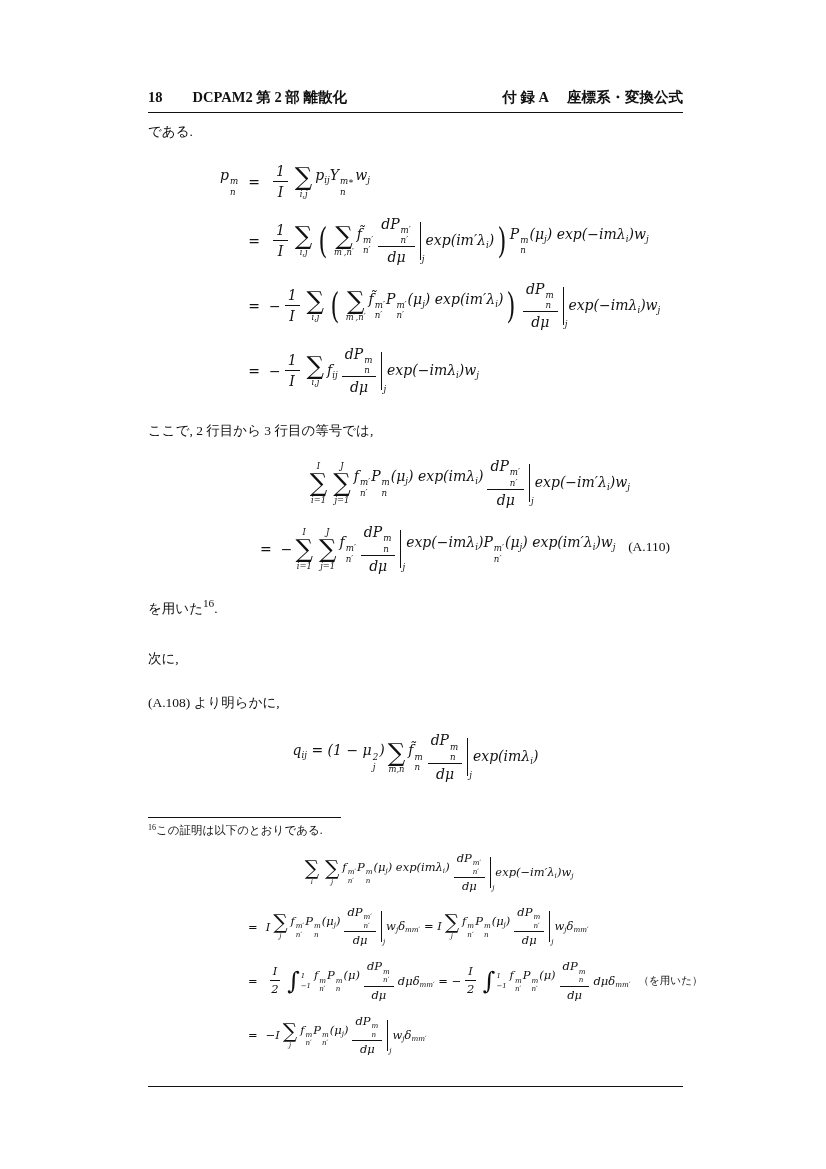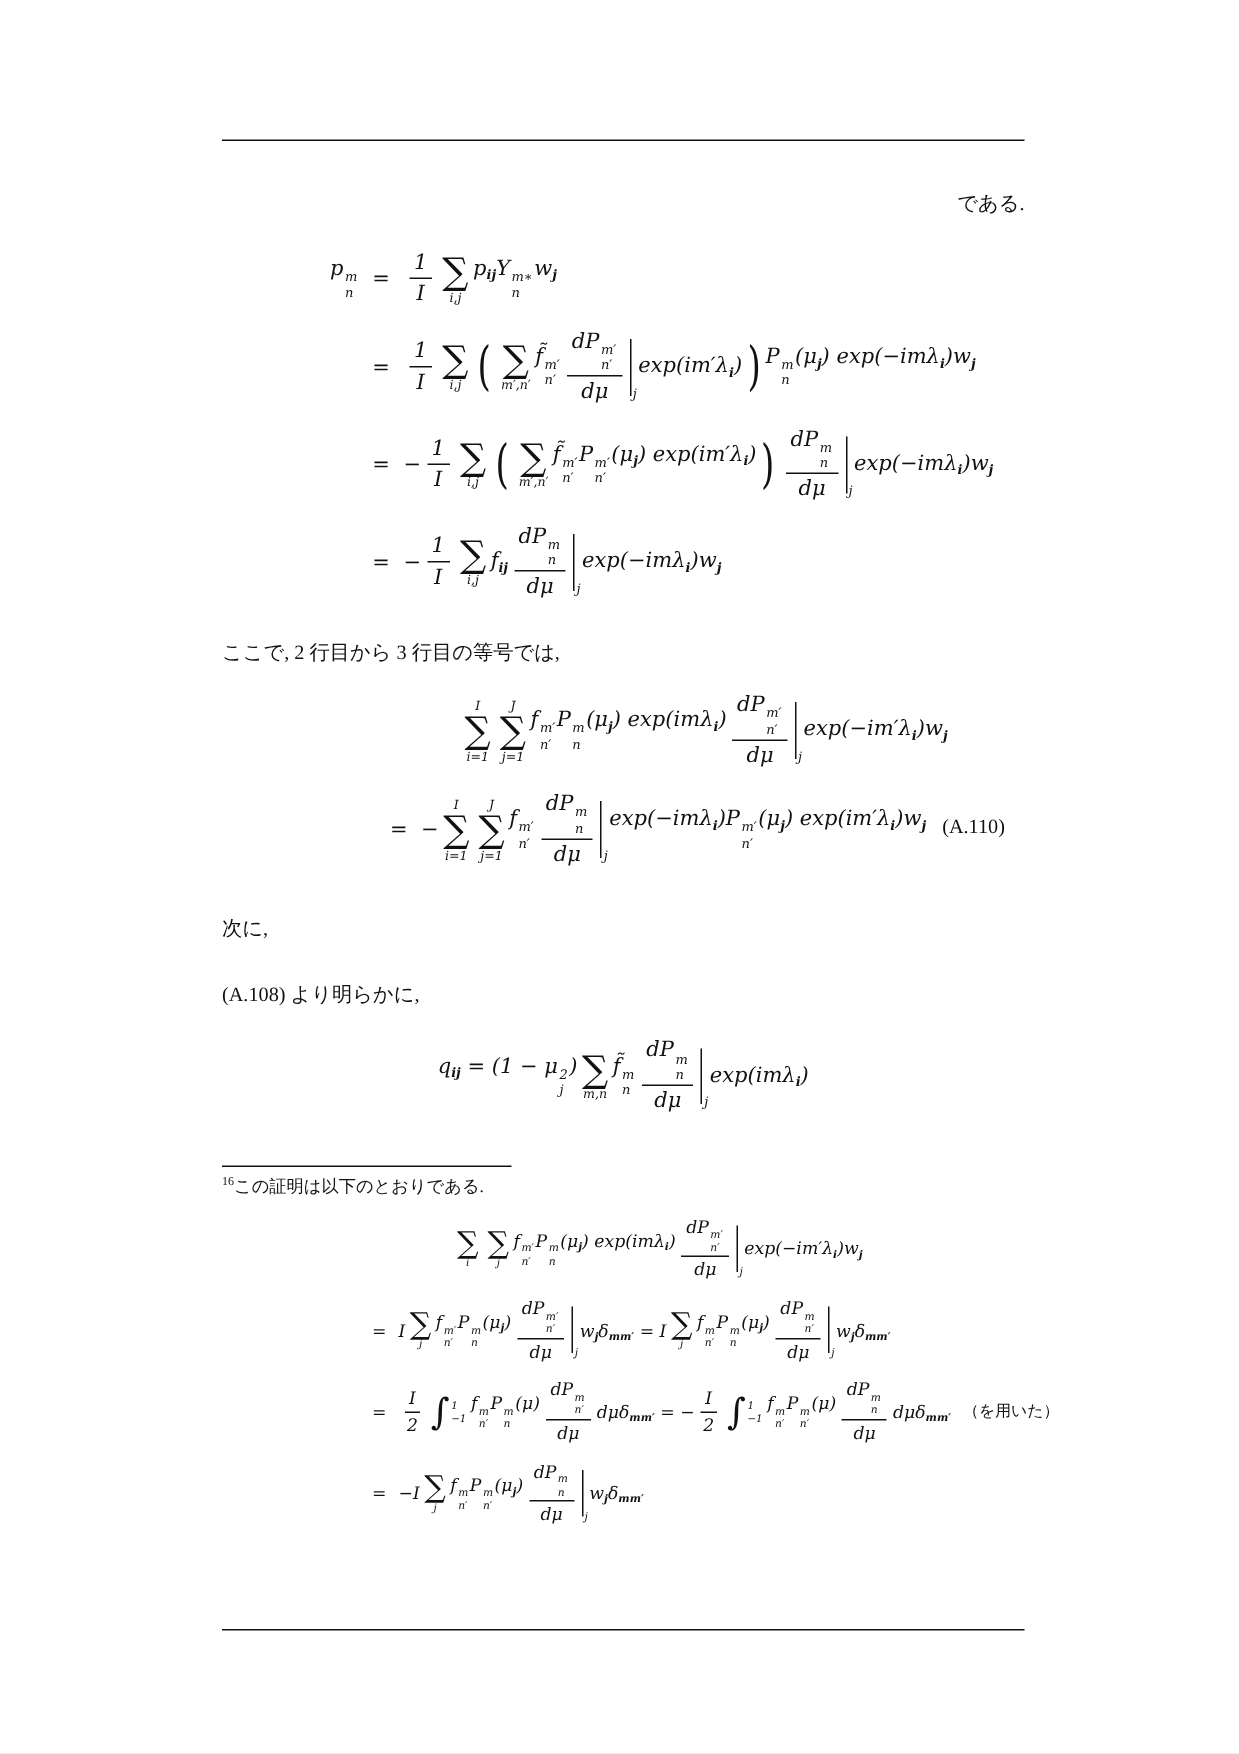"18 DCPAM2 第 2 部" header.hdr { html: none -> <header> <div> <span>18</span><span>DCPAM2 第 2 部 離散化</span> </div> <div> <span>付 録 A</span><span>座標系・変換公式</span> </div> </header> }
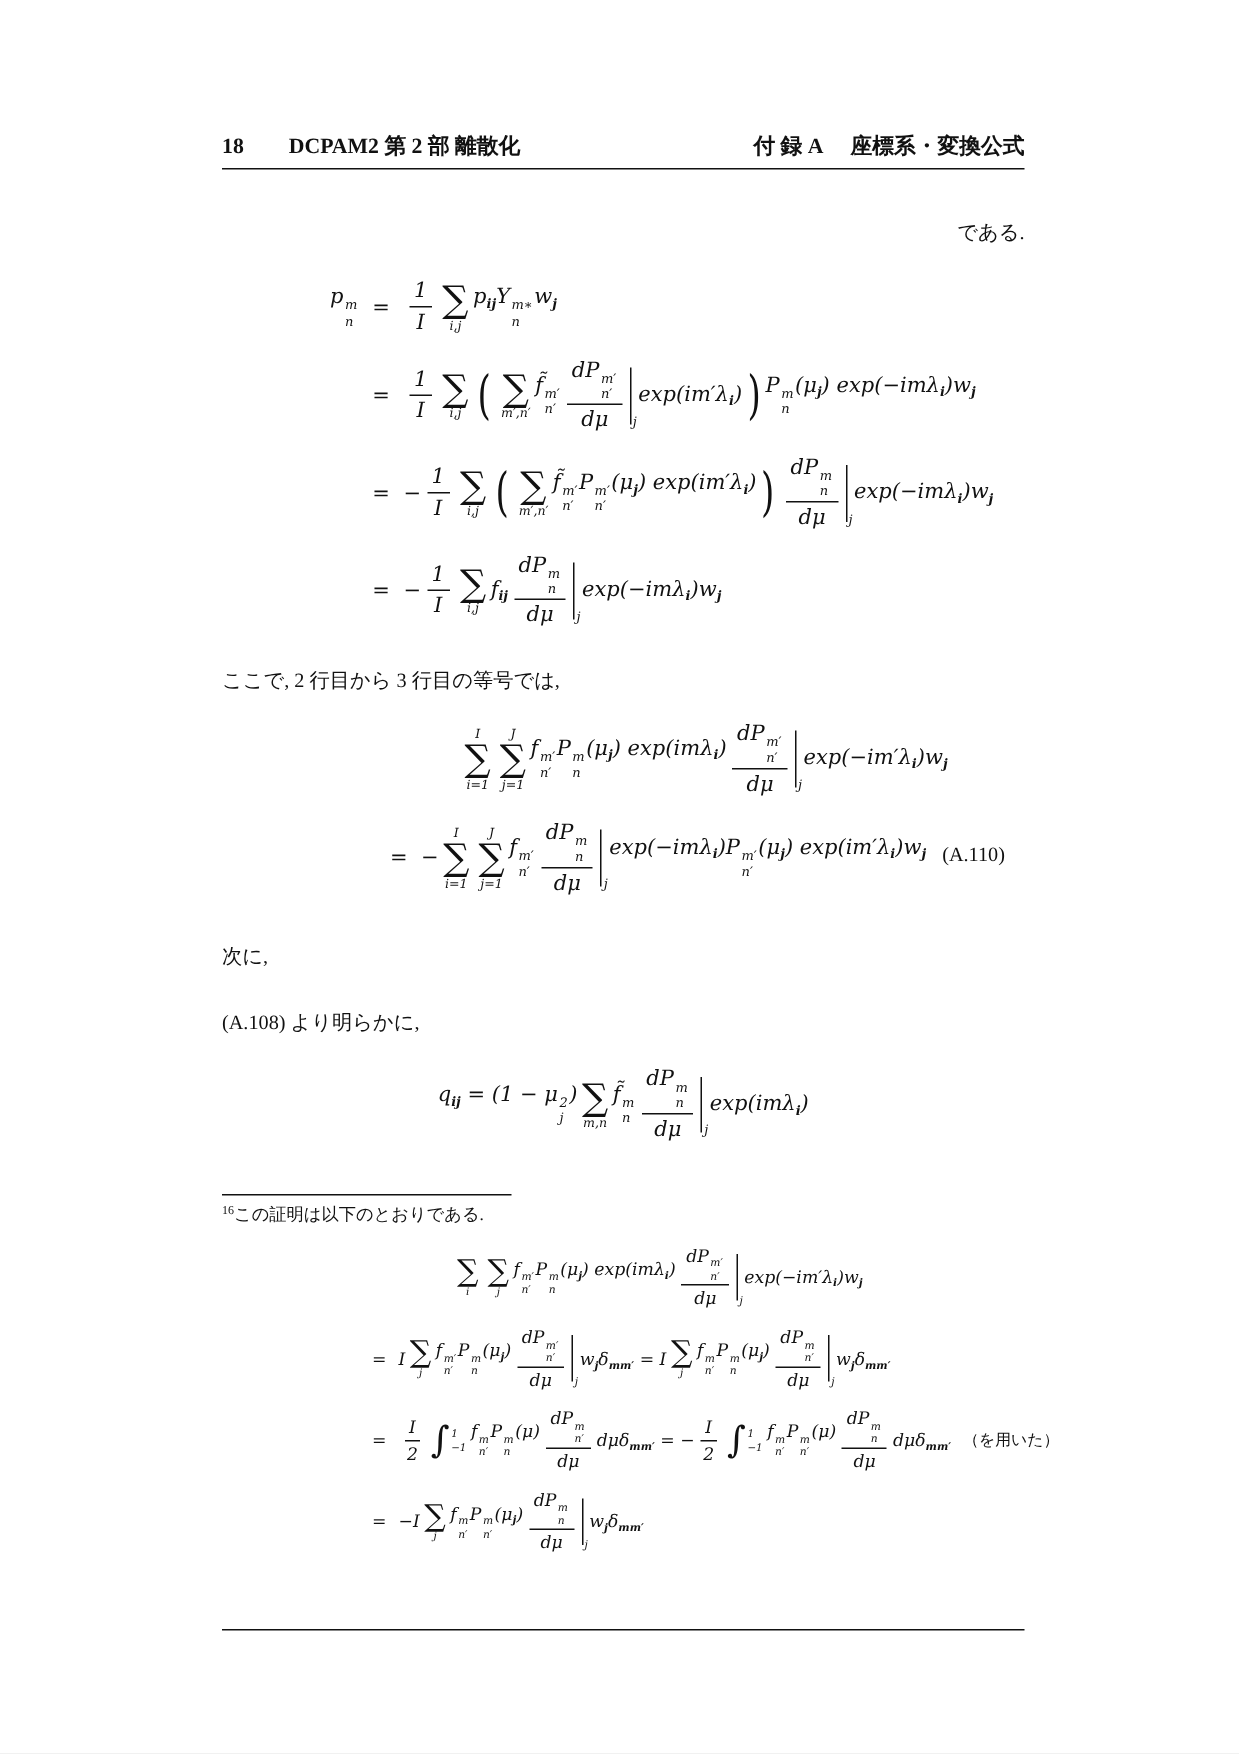"である." .p1 { margin-top: 32px -> 9px; text-align: right -> none }
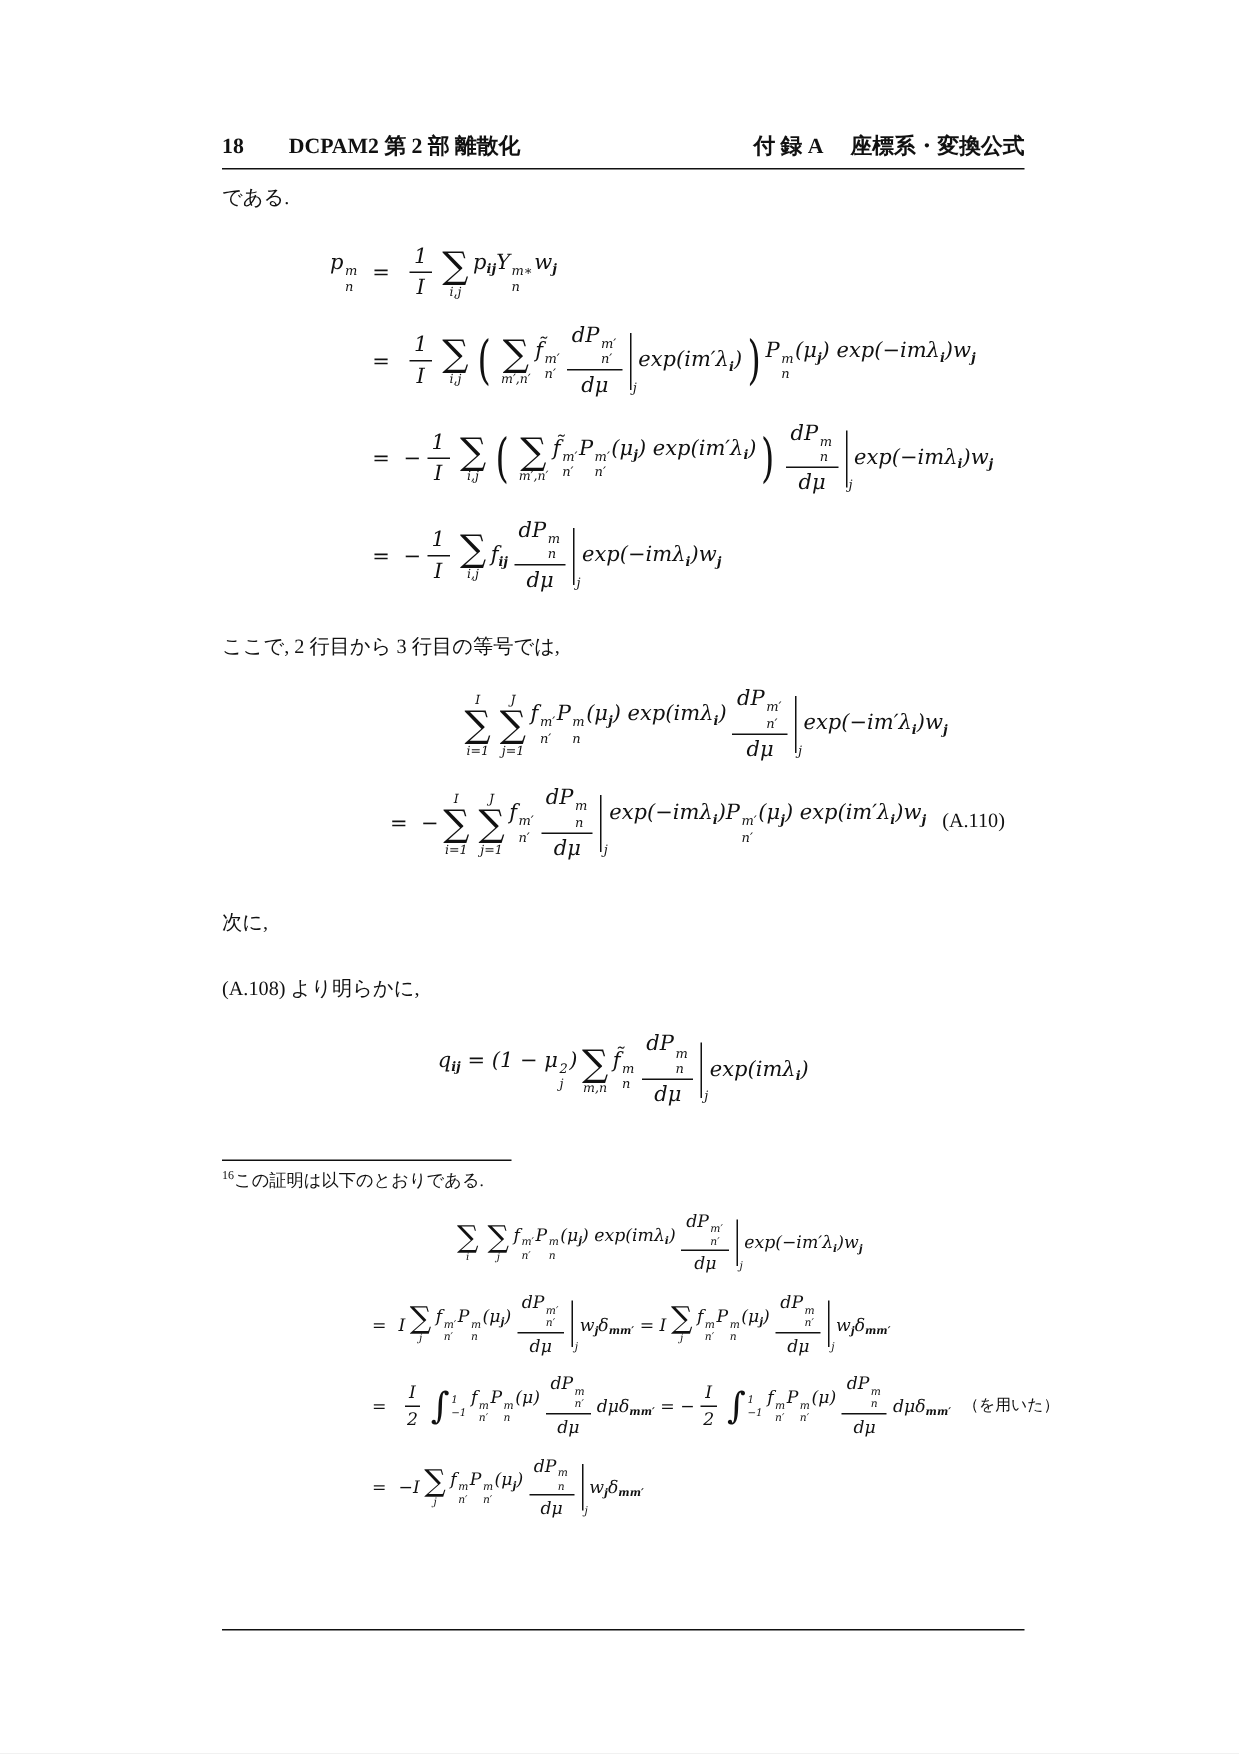"ij" .math sub { font-weight: bold -> none }
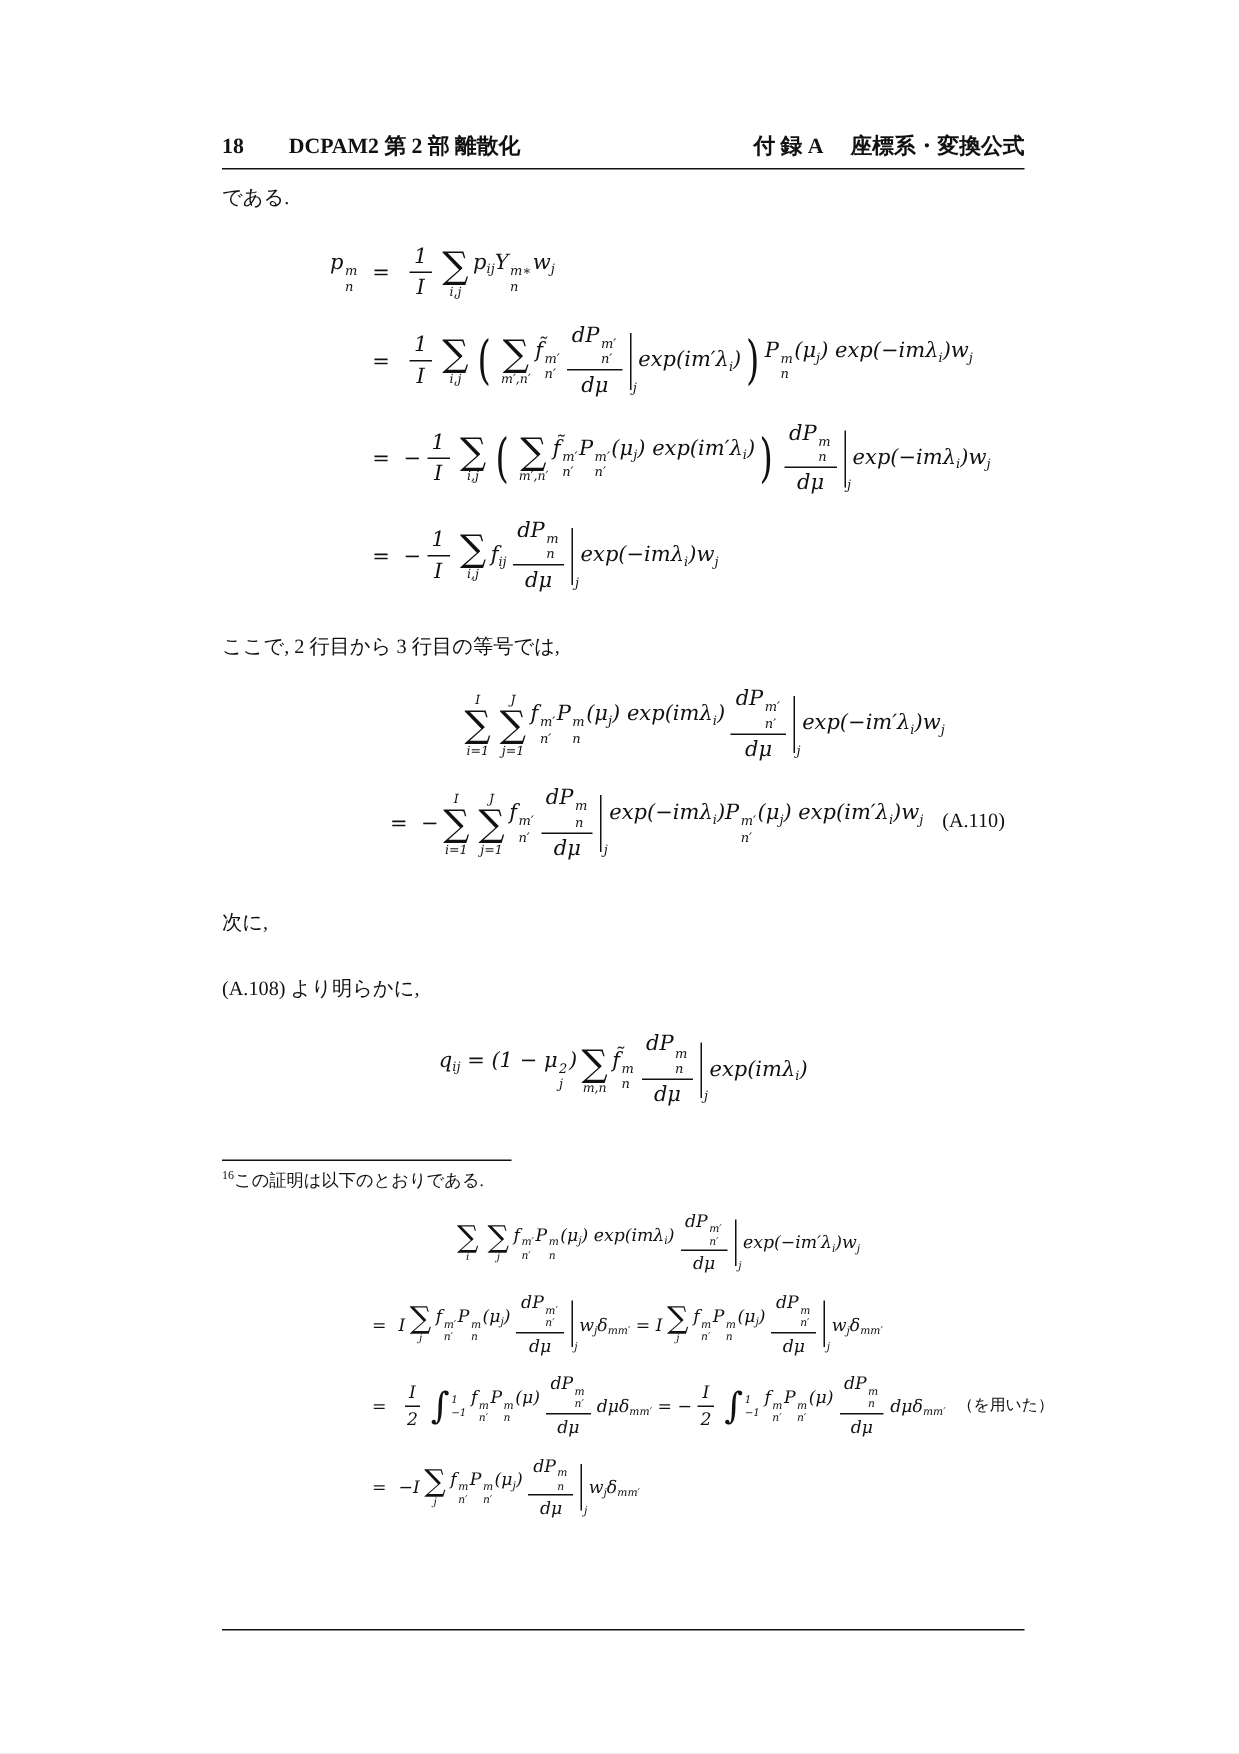"を用いた16." p.para { html: none -> <p><span>を用いた</span><sup>16</sup><span>.</span></p> }
